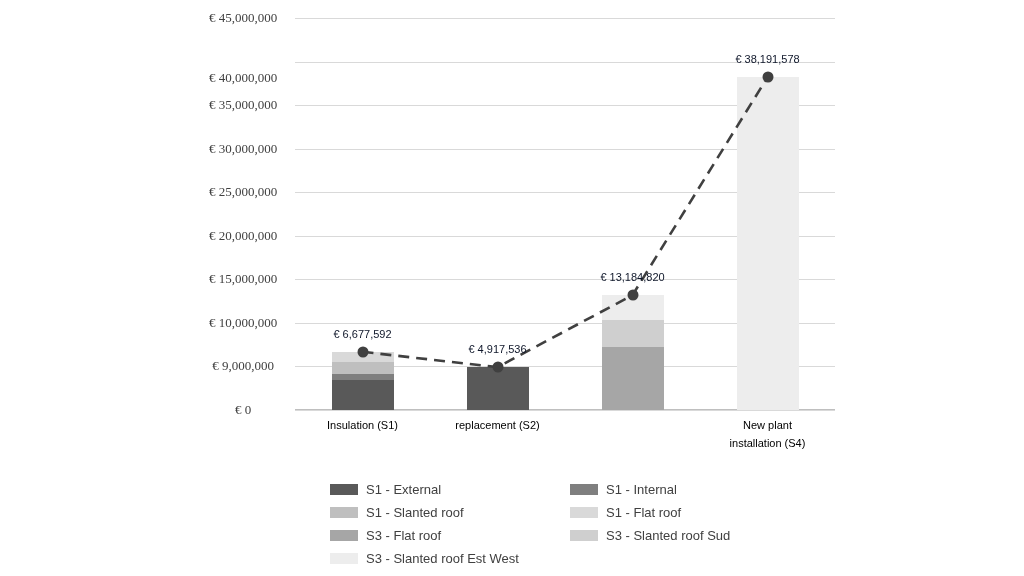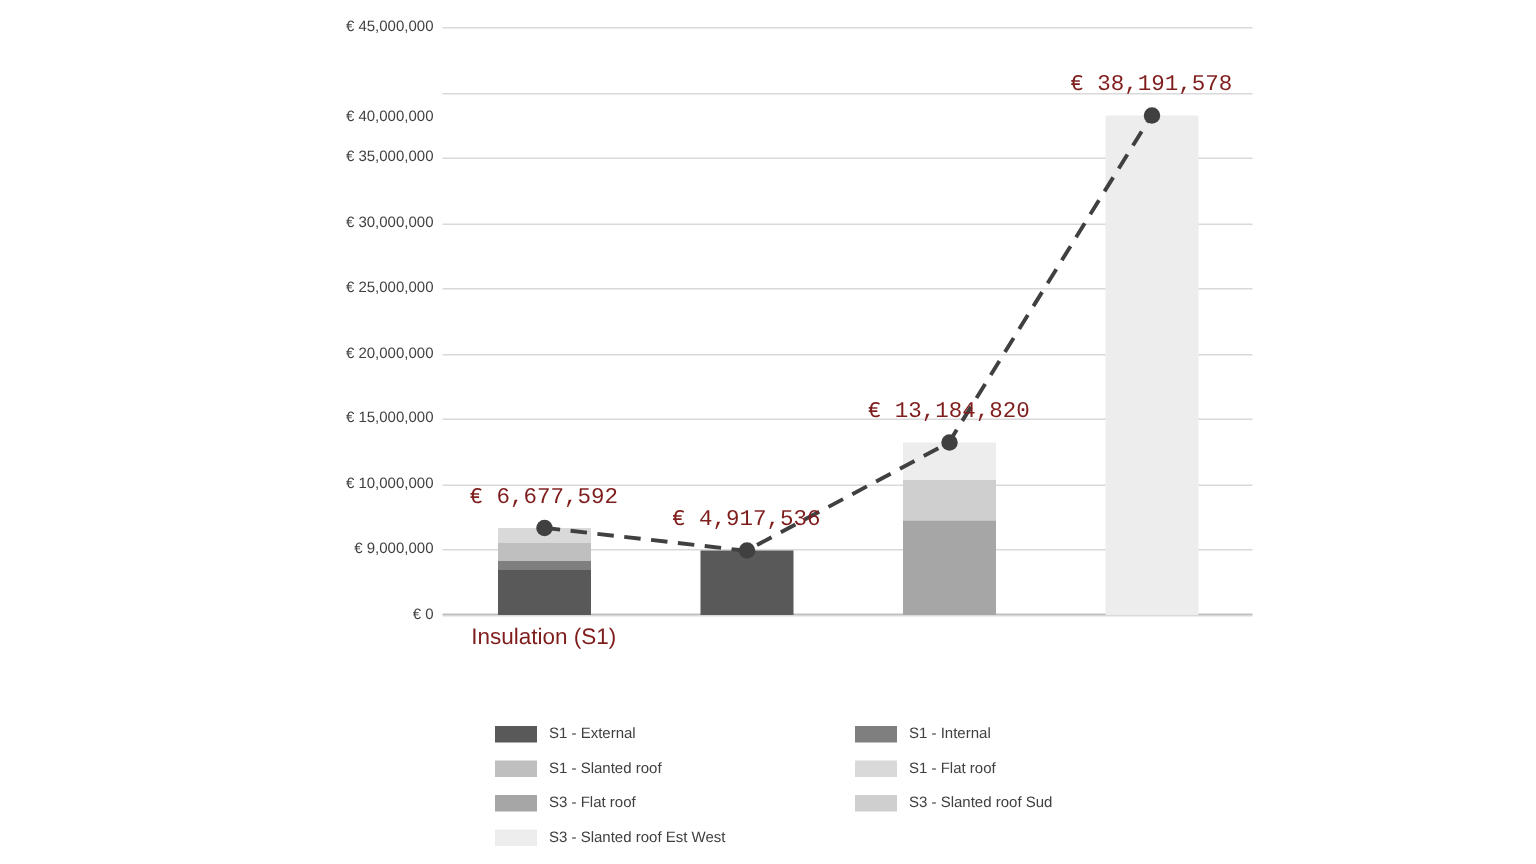"€ 45,000,000" .ytick { font-family: none -> Liberation Serif, serif; font-size: 10px -> 13px; text-align: right -> center }
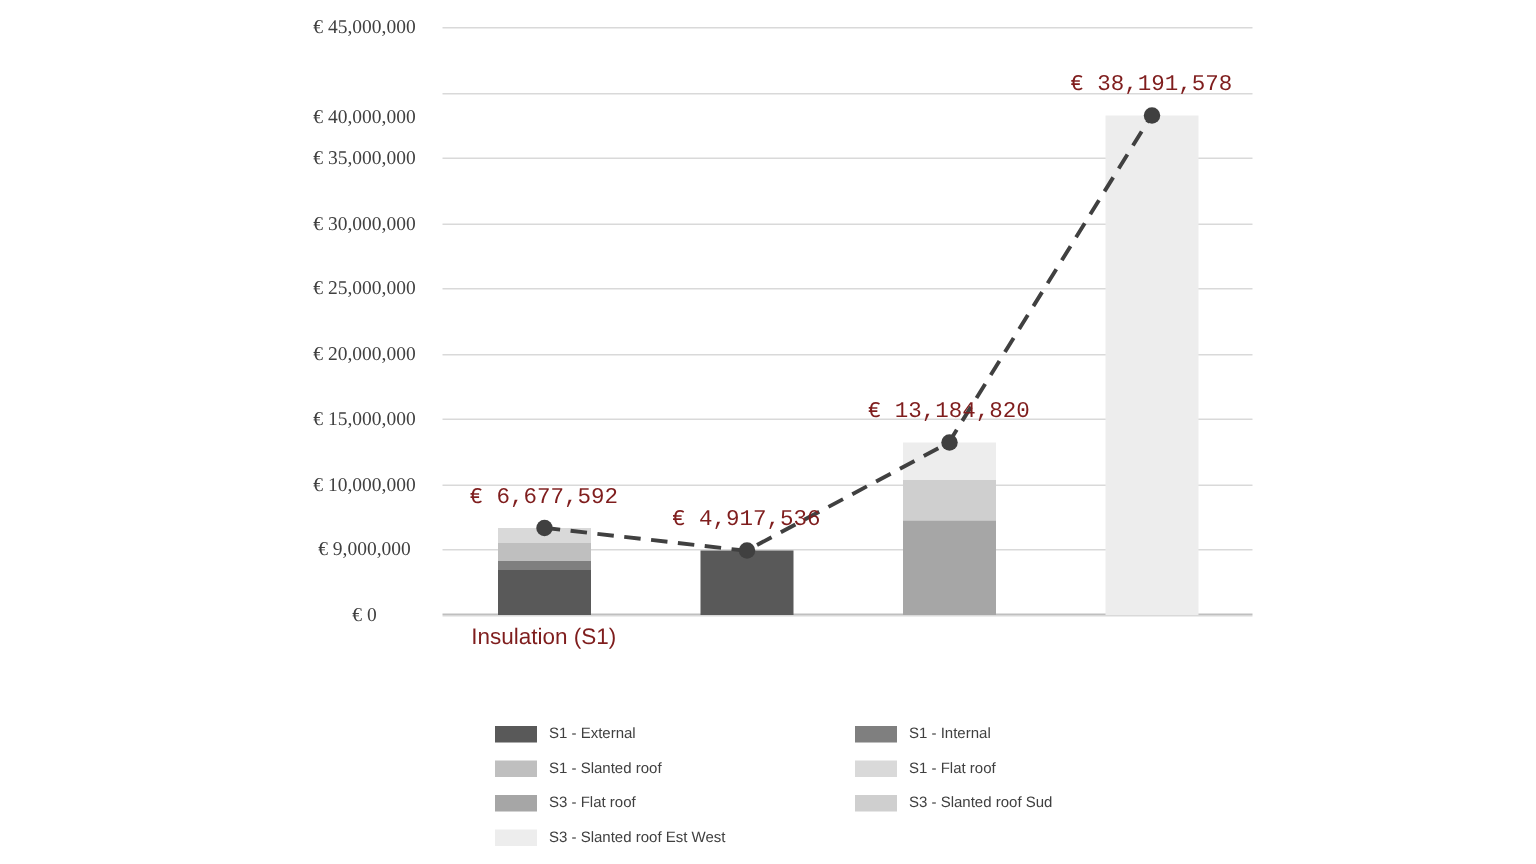"€ 38,191,578" .dlabel { color: #7f1d1d -> #0f172a; font-family: Liberation Mono, monospace -> none; font-size: 15px -> 11px }
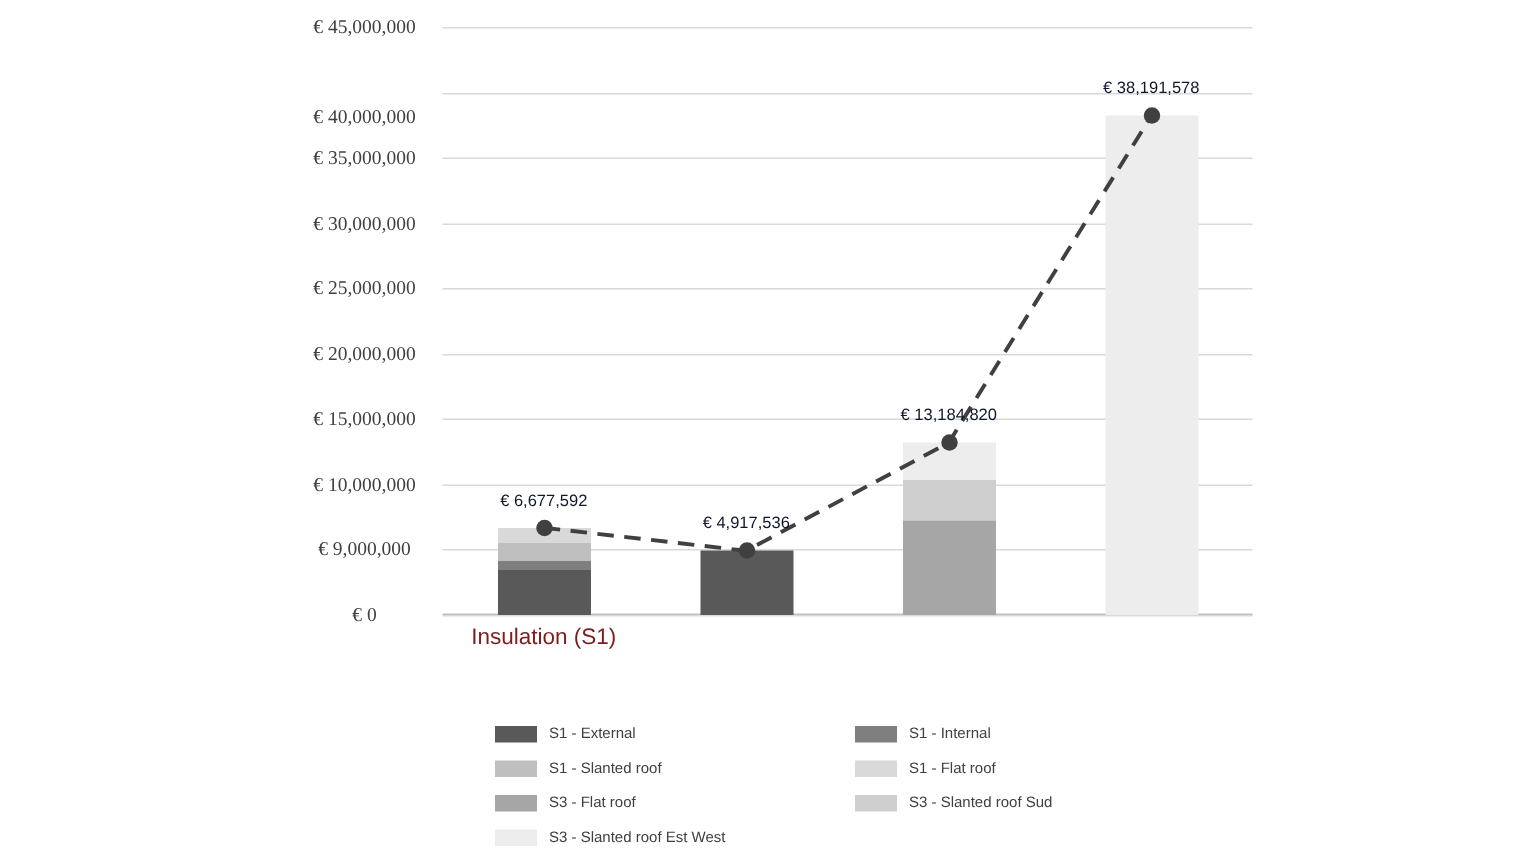"Insulation (S1)" .xlabel { color: #7f1d1d -> #000000; font-size: 15px -> 11px }
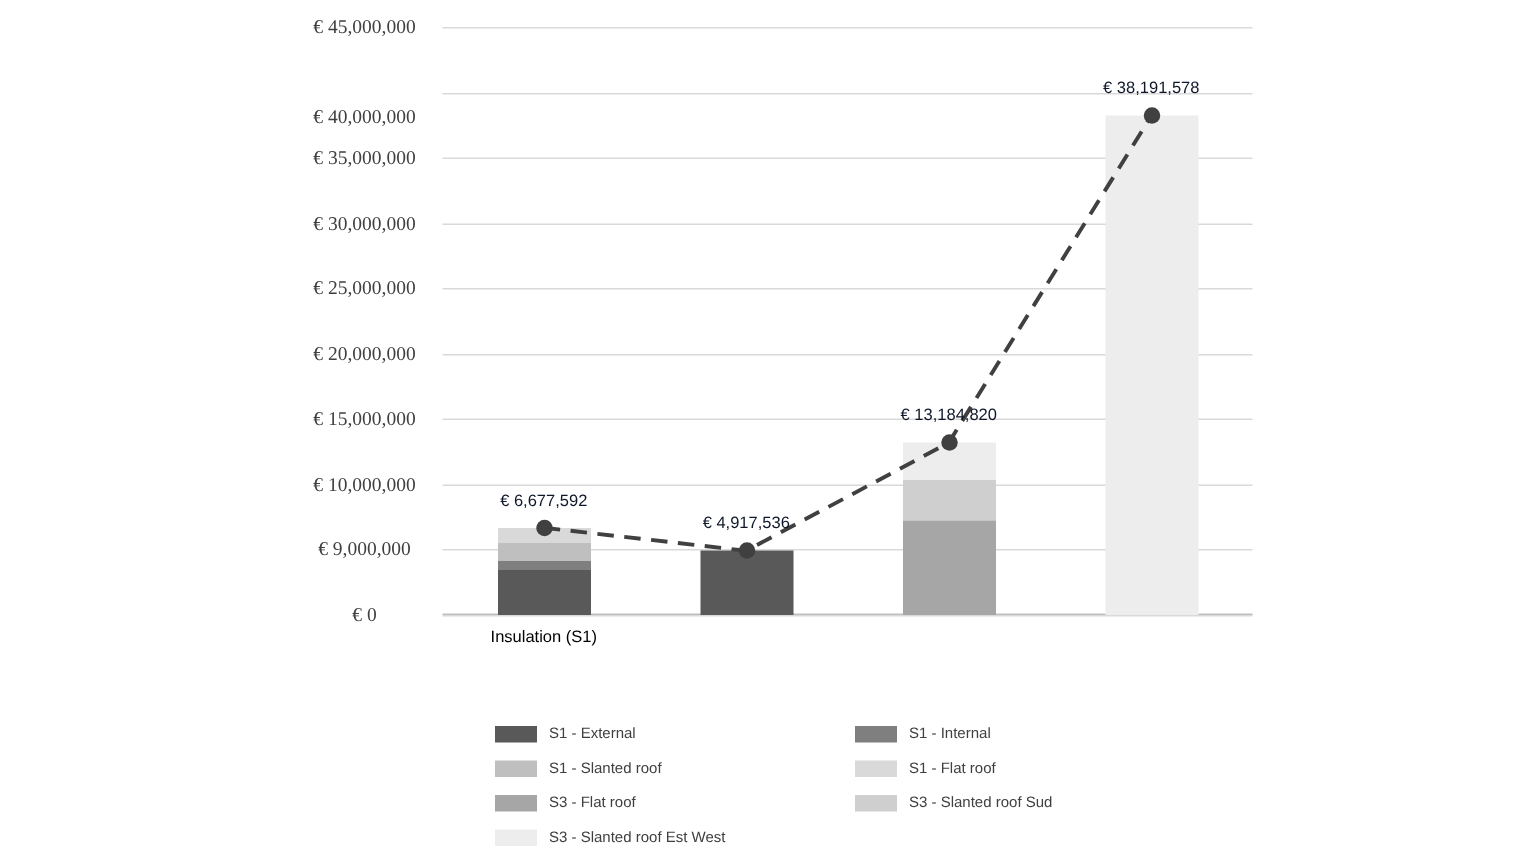"replacement (S2)" div { html: none -> <div>replacement (S2)</div> }
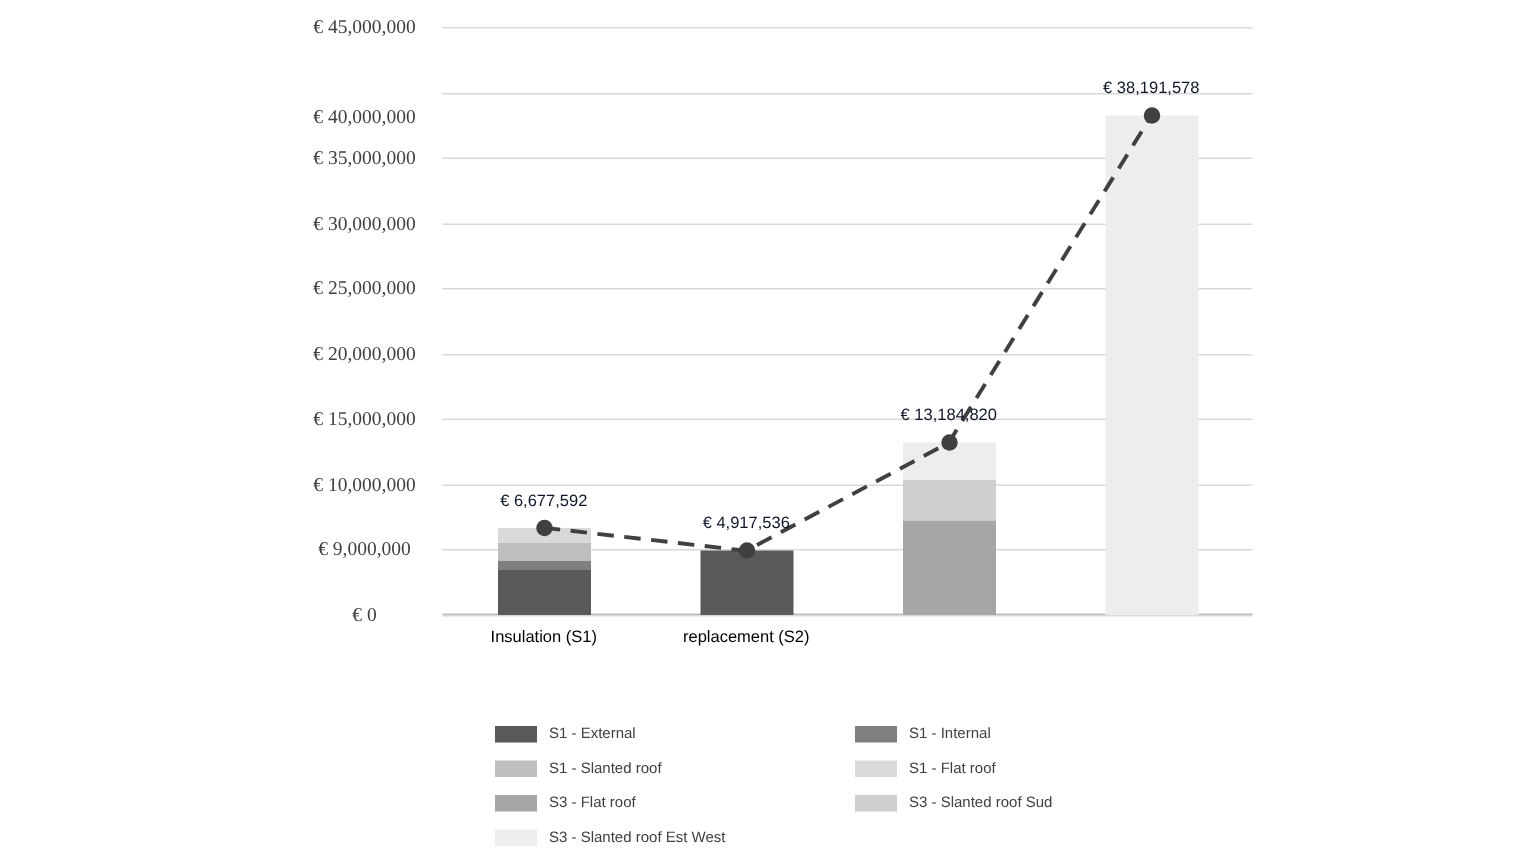"New plant" div.xlabel { html: none -> <div> <div>New plant</div> <div>installation (S4)</div> </div> }
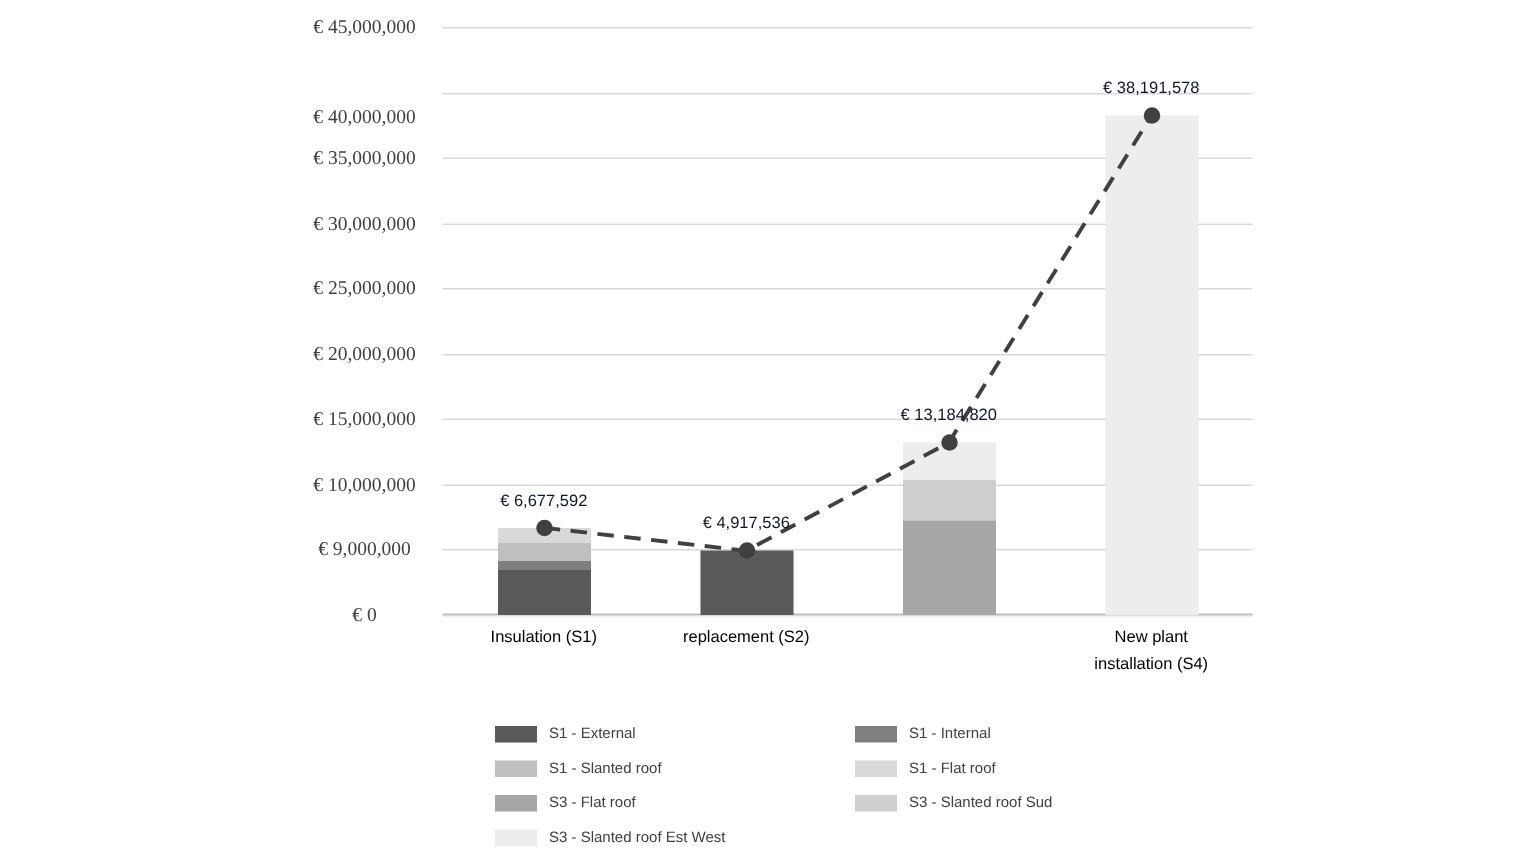"S1 - External" .legend-item { font-size: 10px -> 13px }
